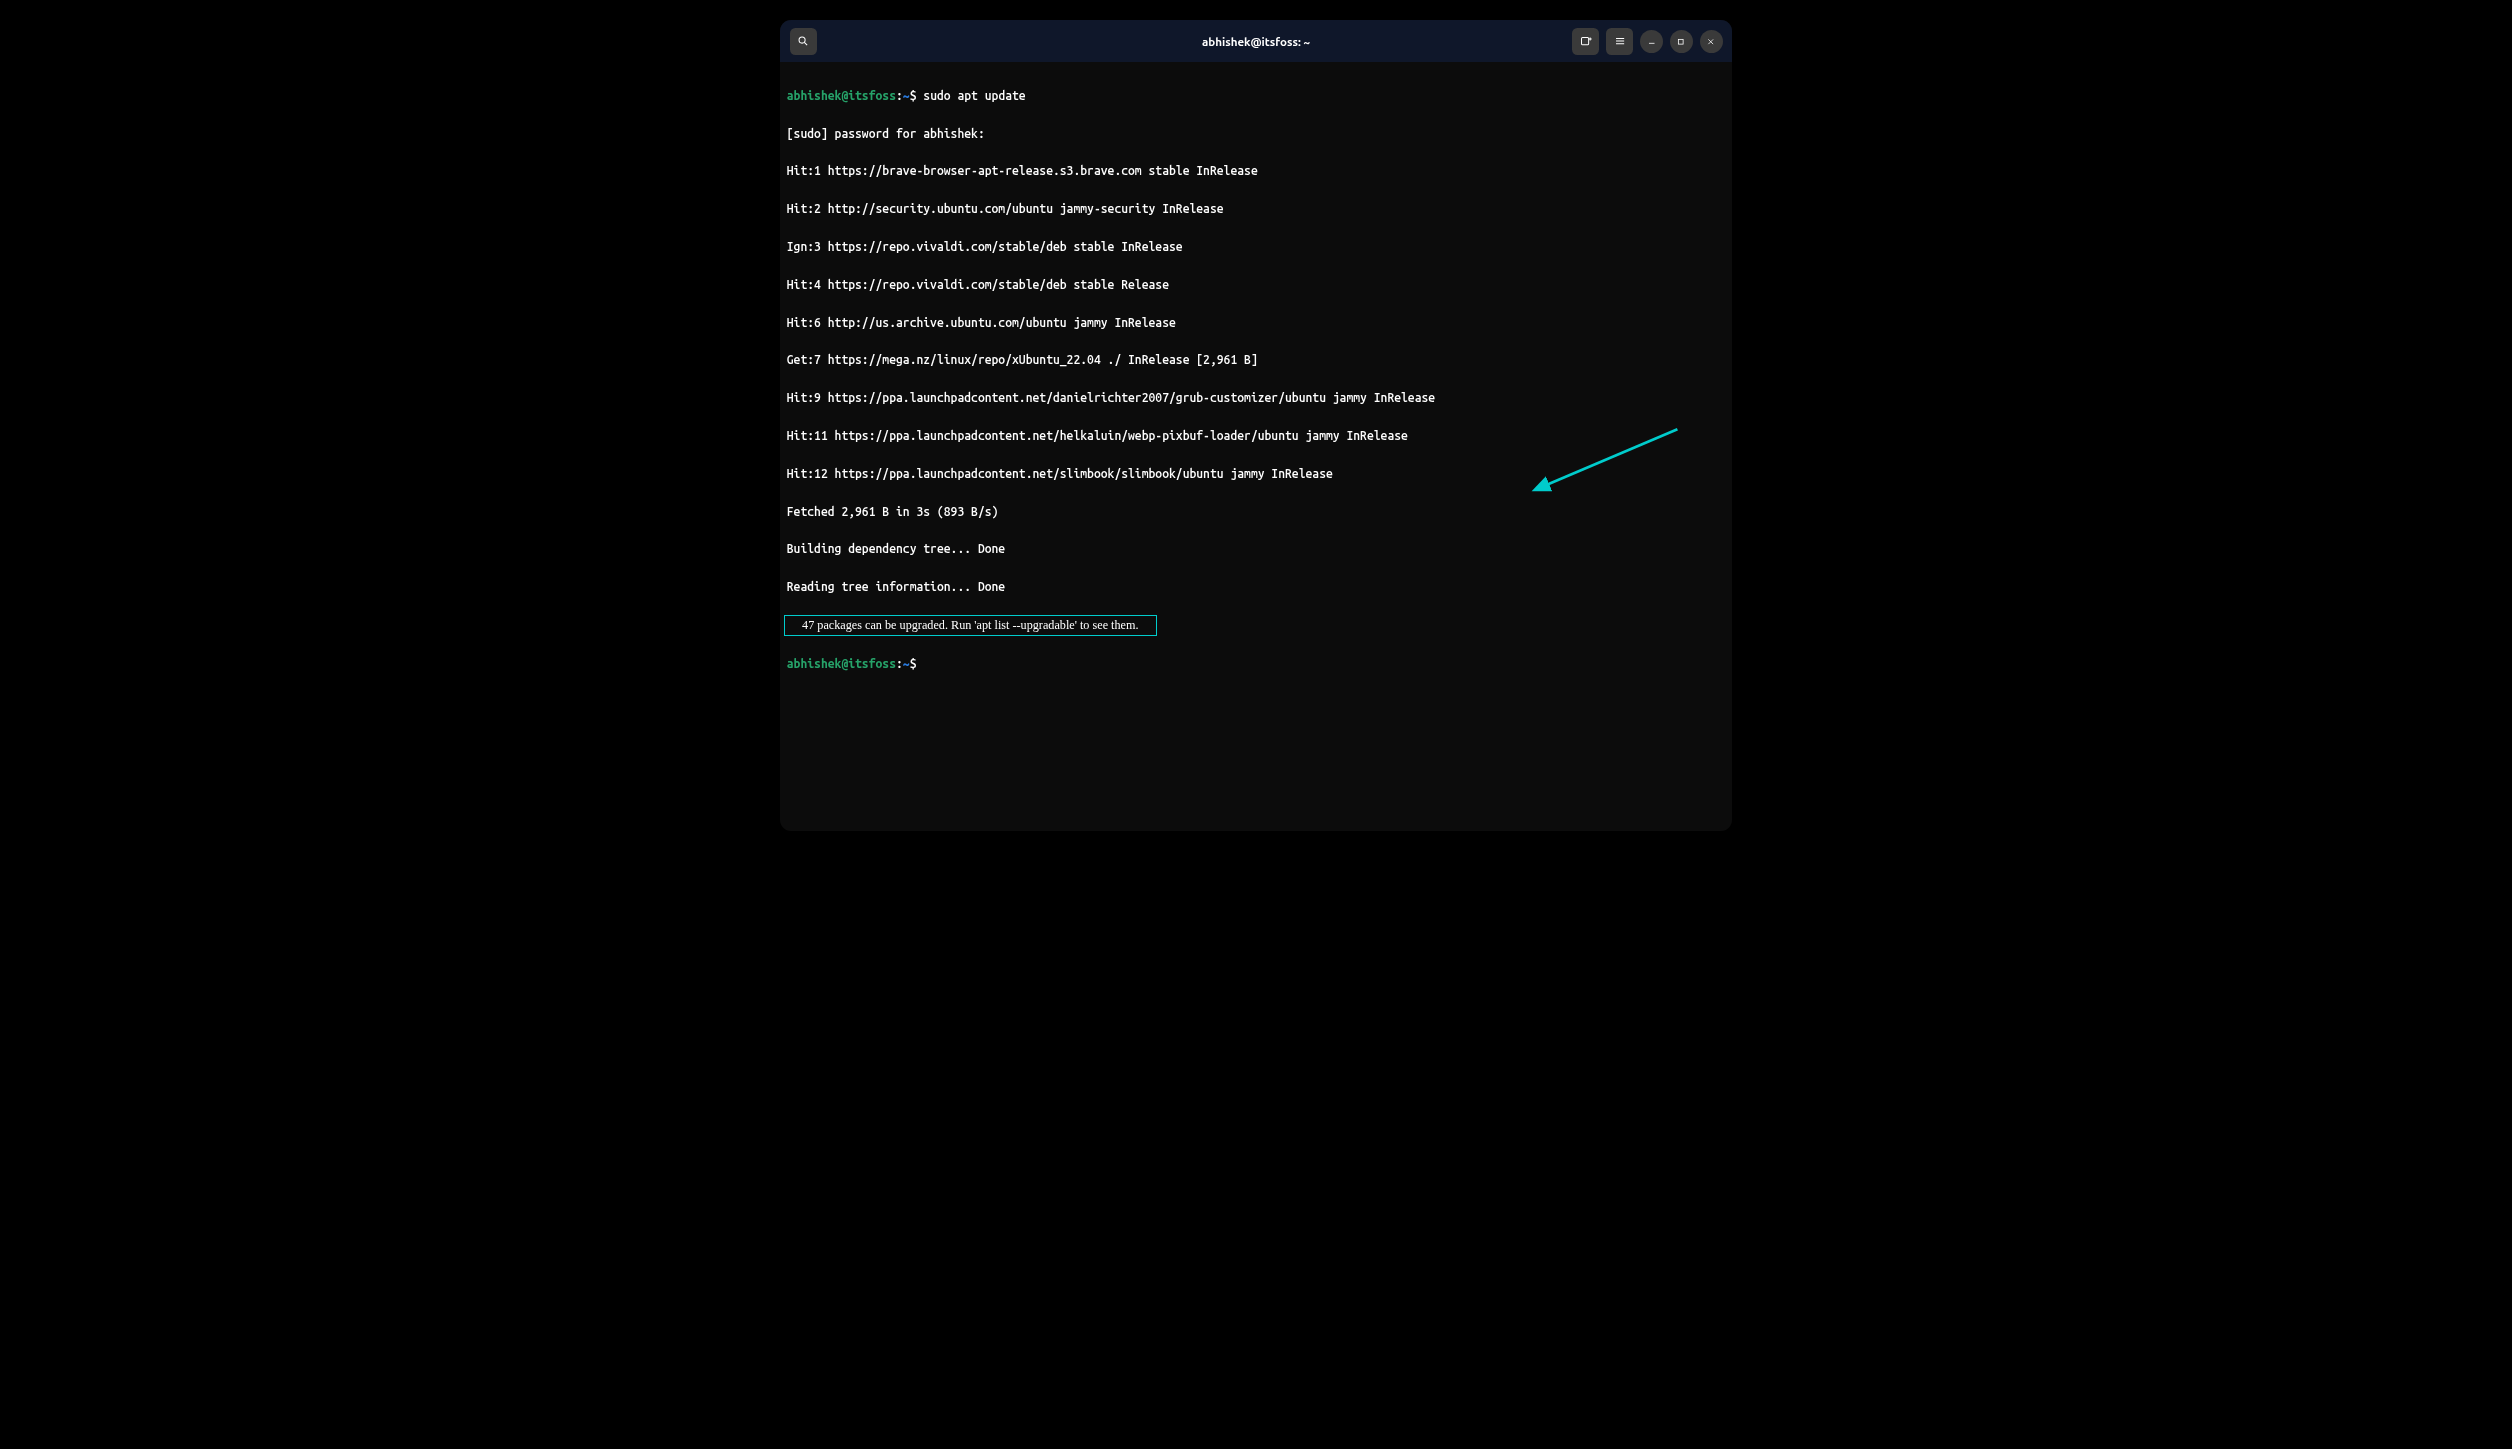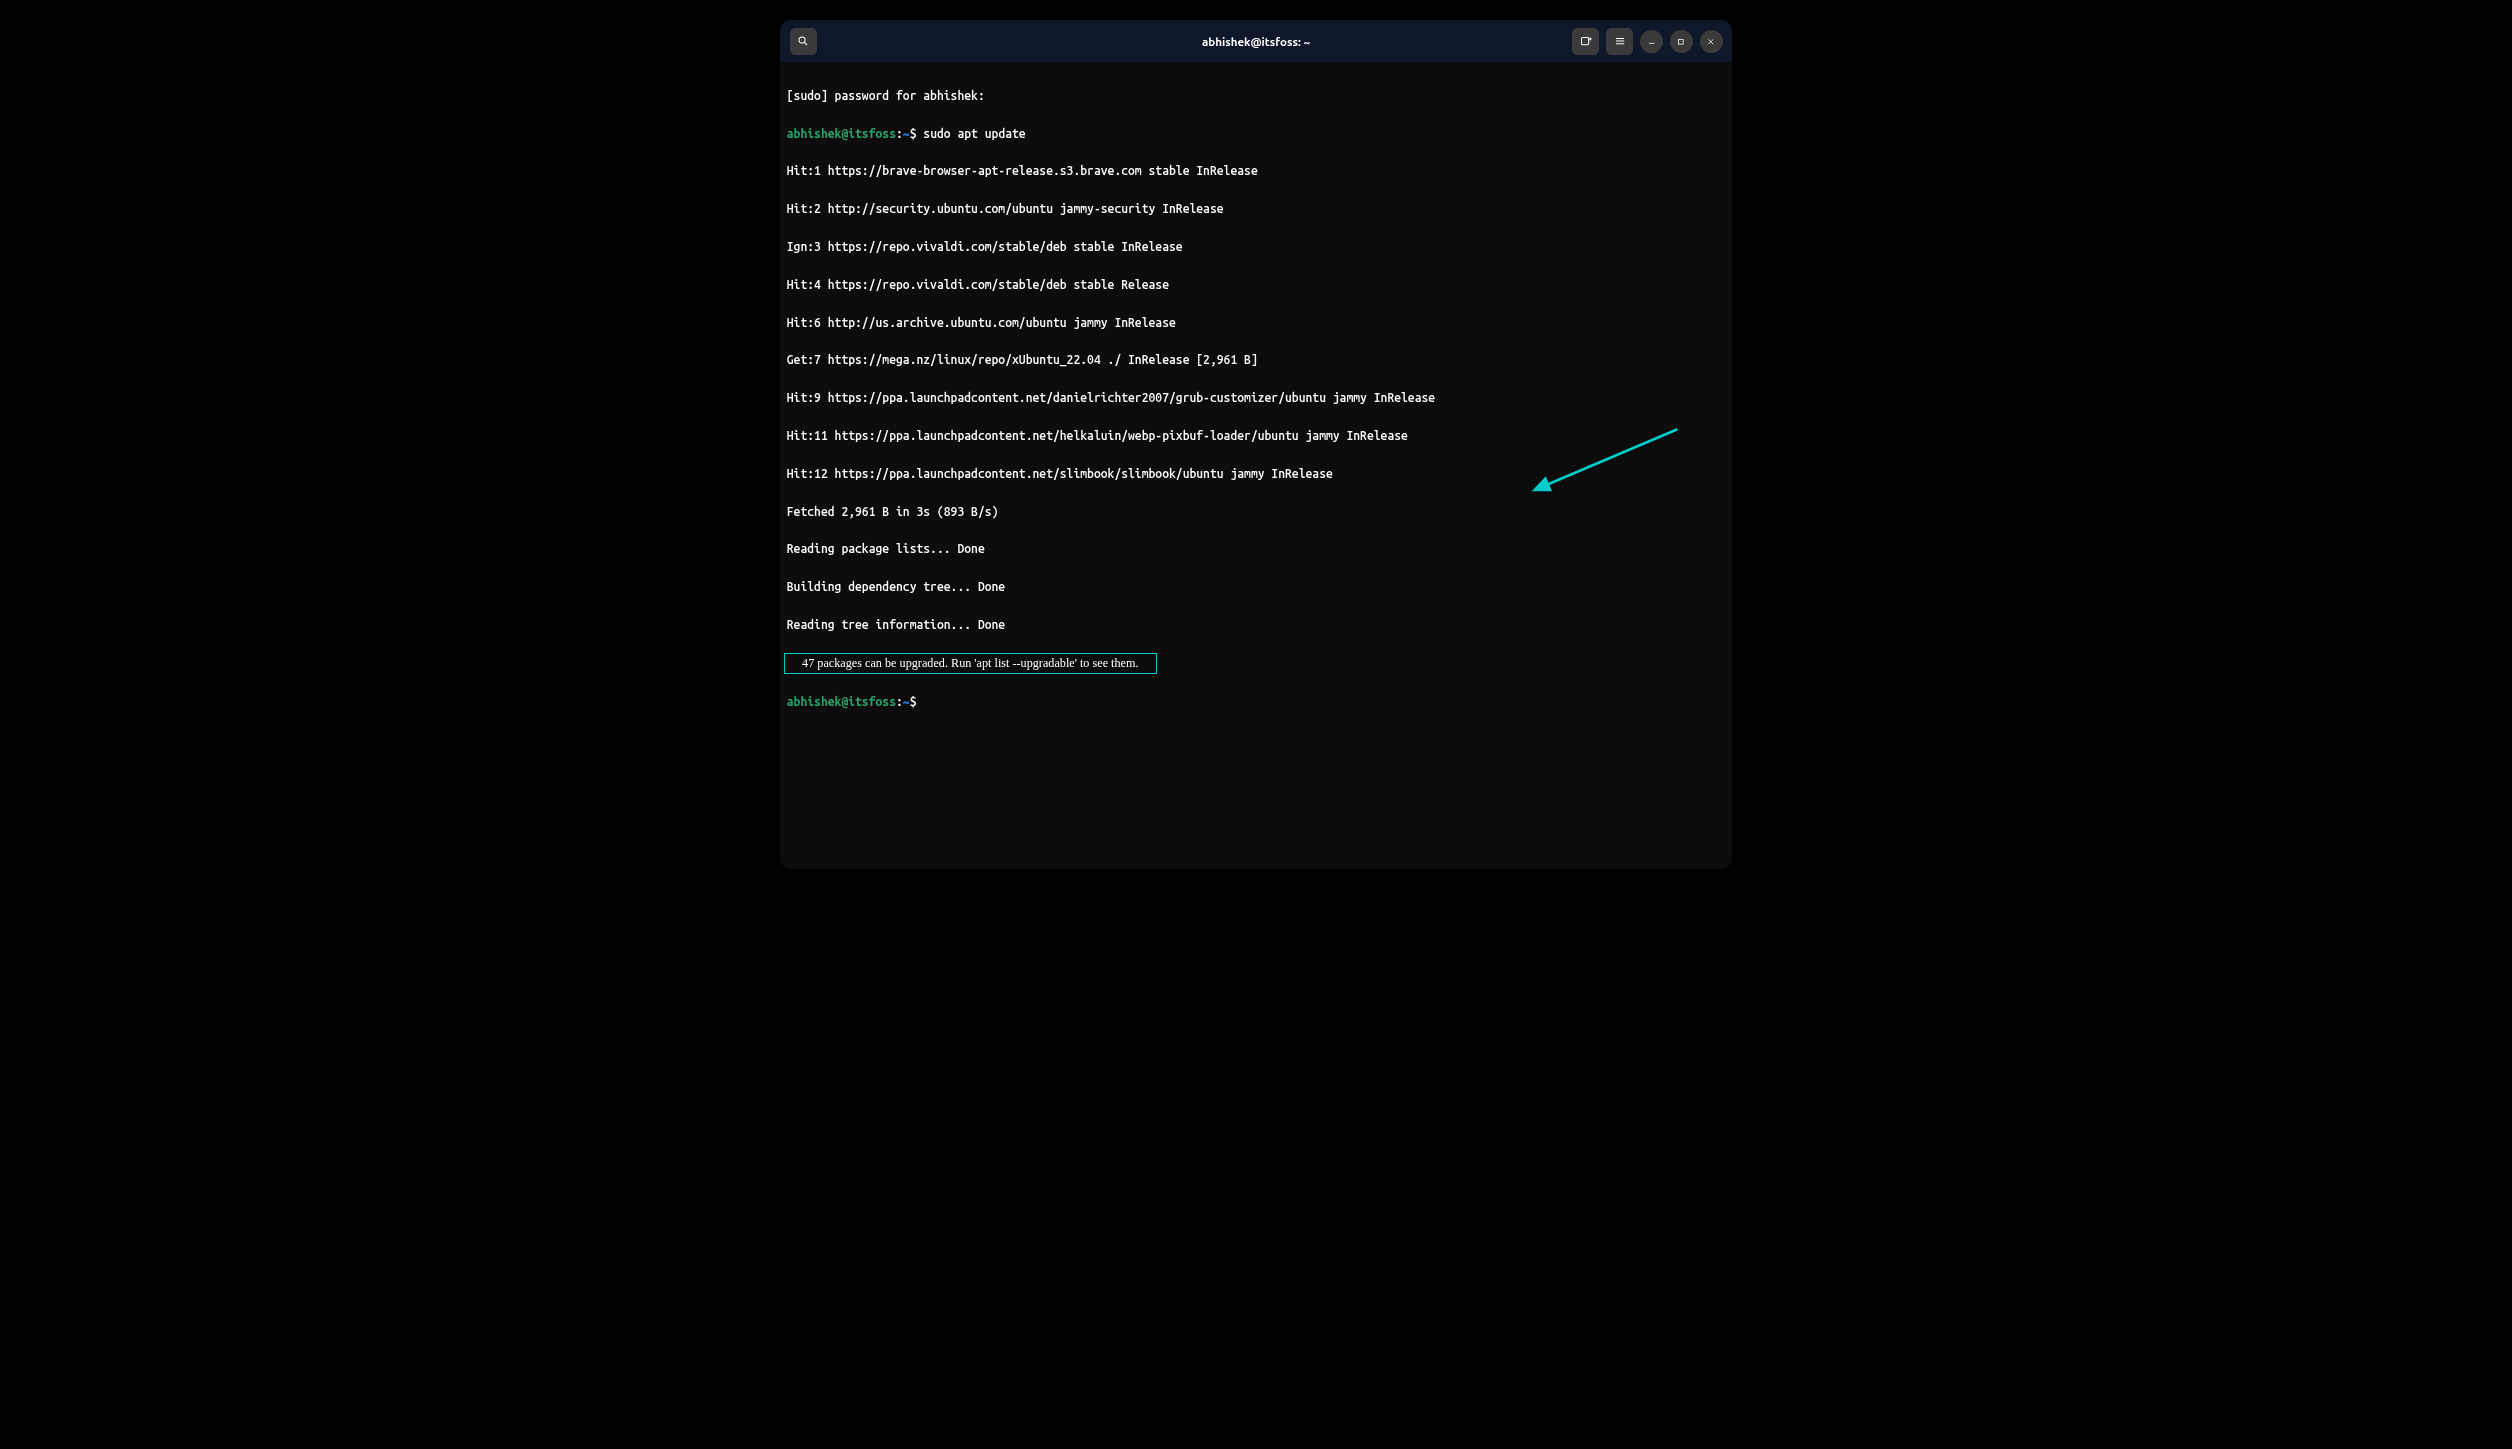"[sudo] password for abhishek:" div.line { order: before "abhishek@itsfoss:~$ sudo apt update" -> after "abhishek@itsfoss:~$ sudo apt update" }
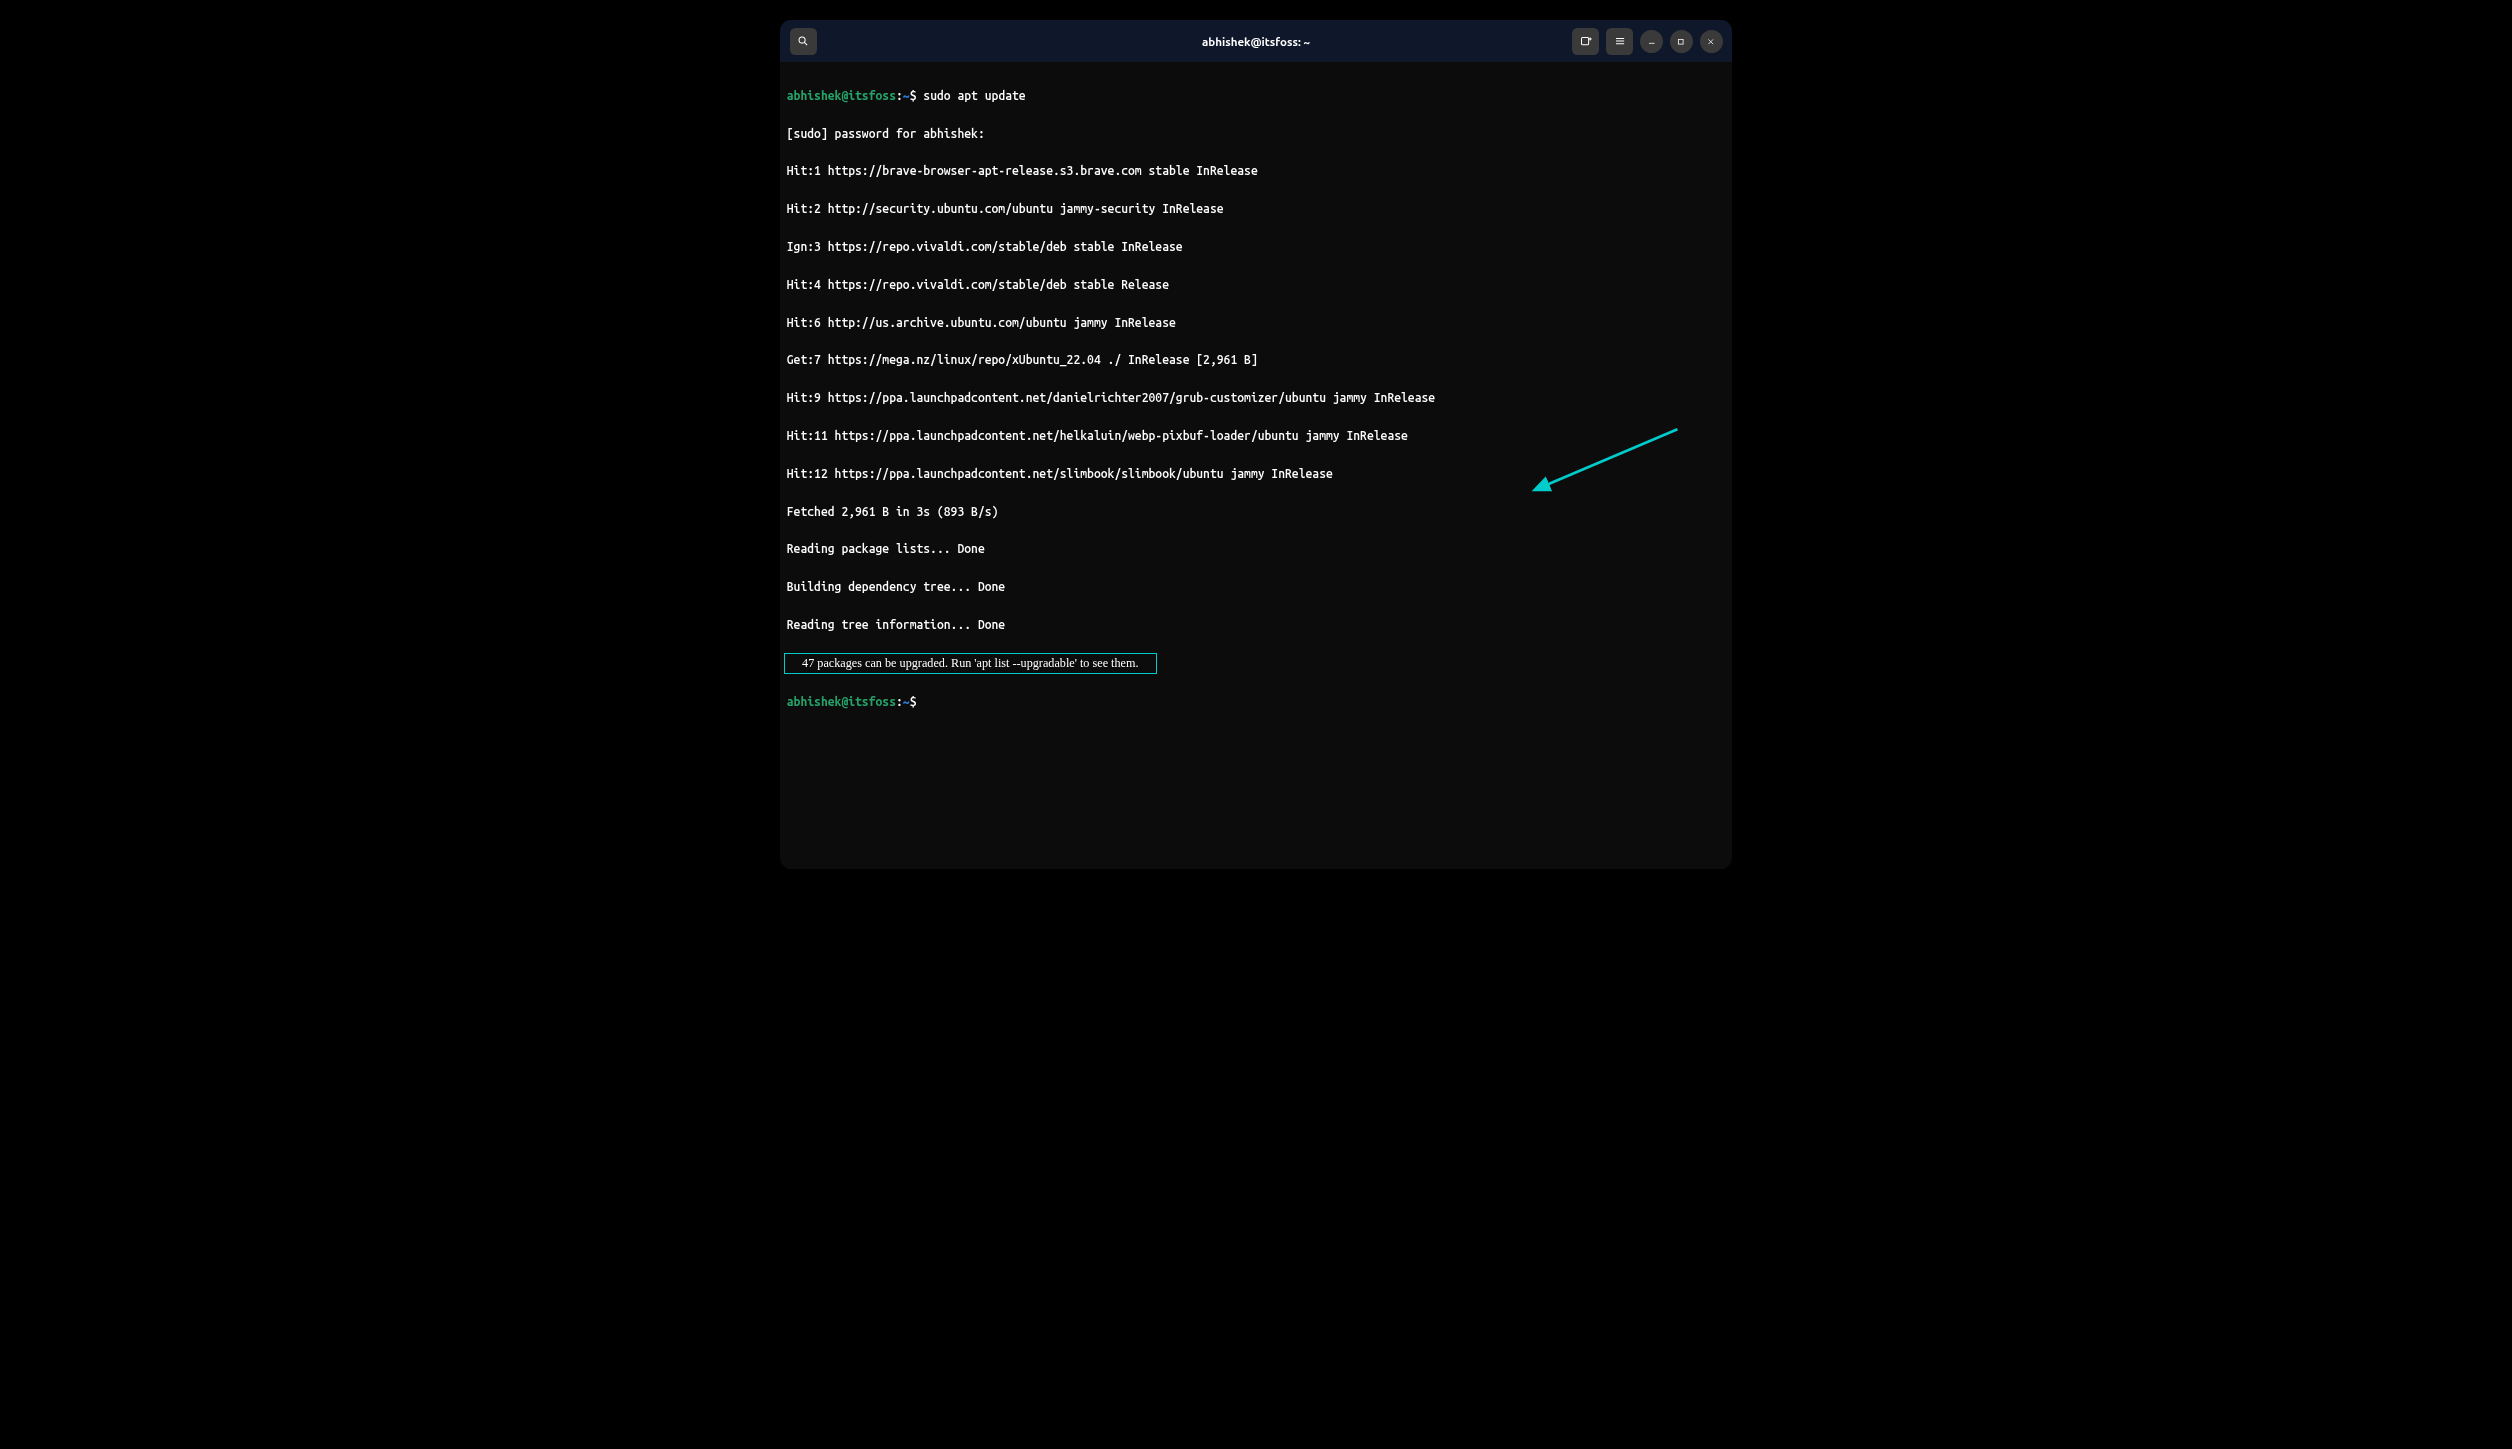"Reading package lists... Done" div.line { html: <div>Reading package lists... Done</div> -> none }
